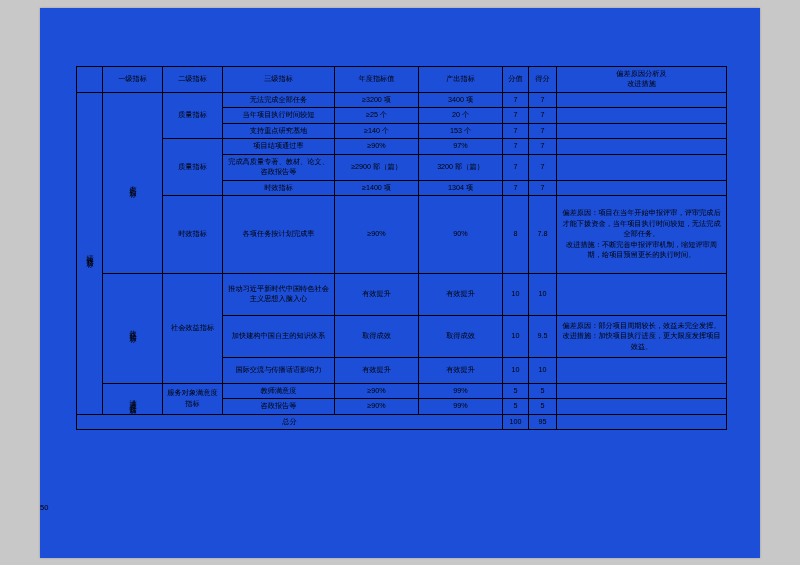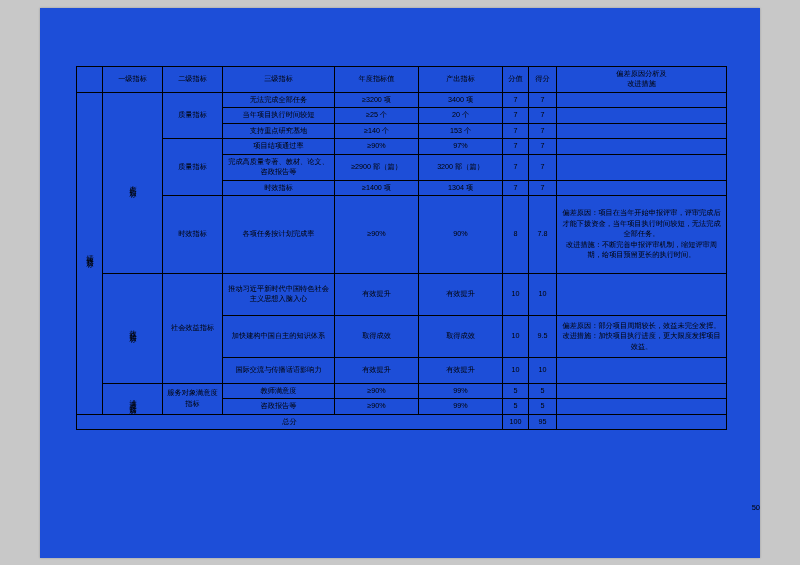"50" .pg { text-align: right -> left }
